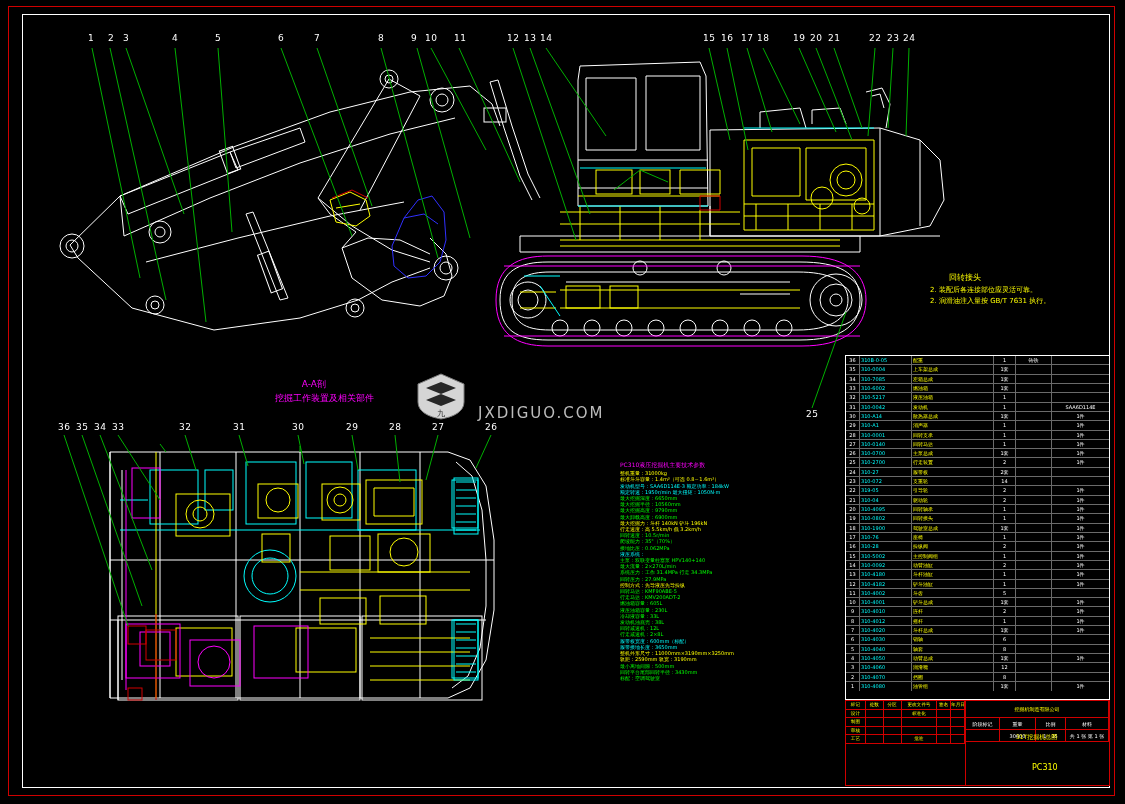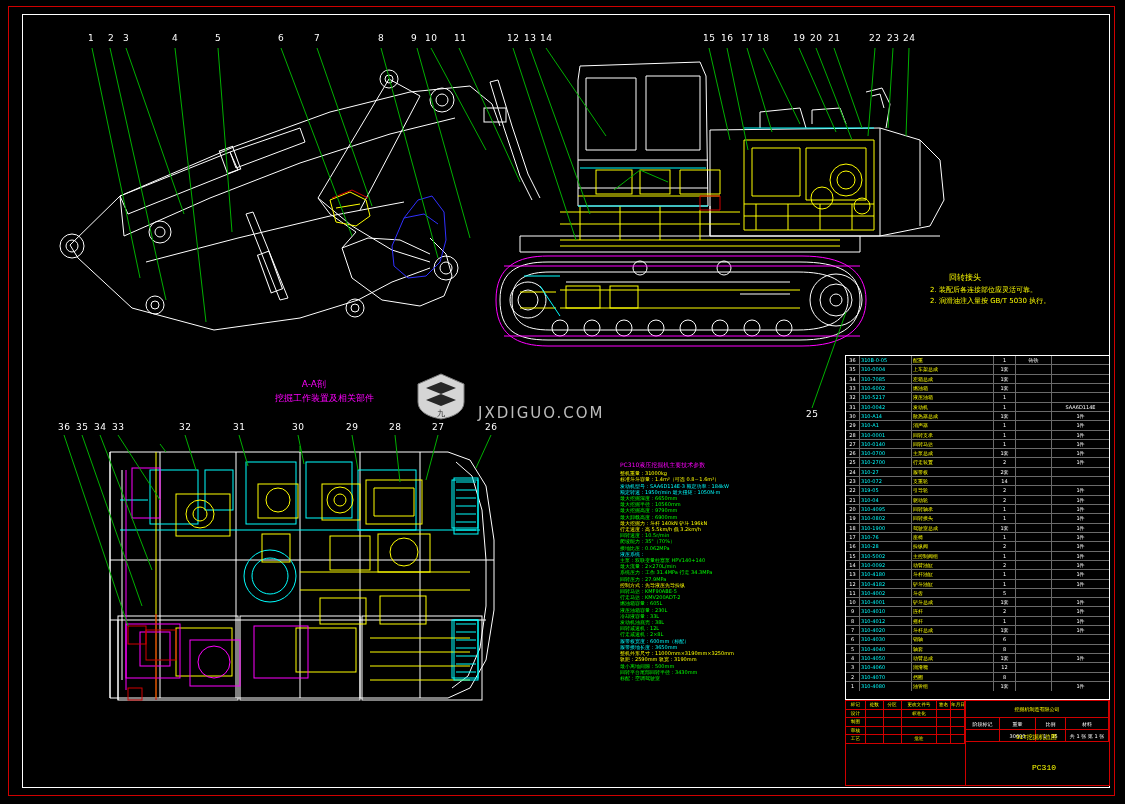"2. 润滑油注入量按 GB/T 5030 执行。" div { text: 5030 -> 7631 }
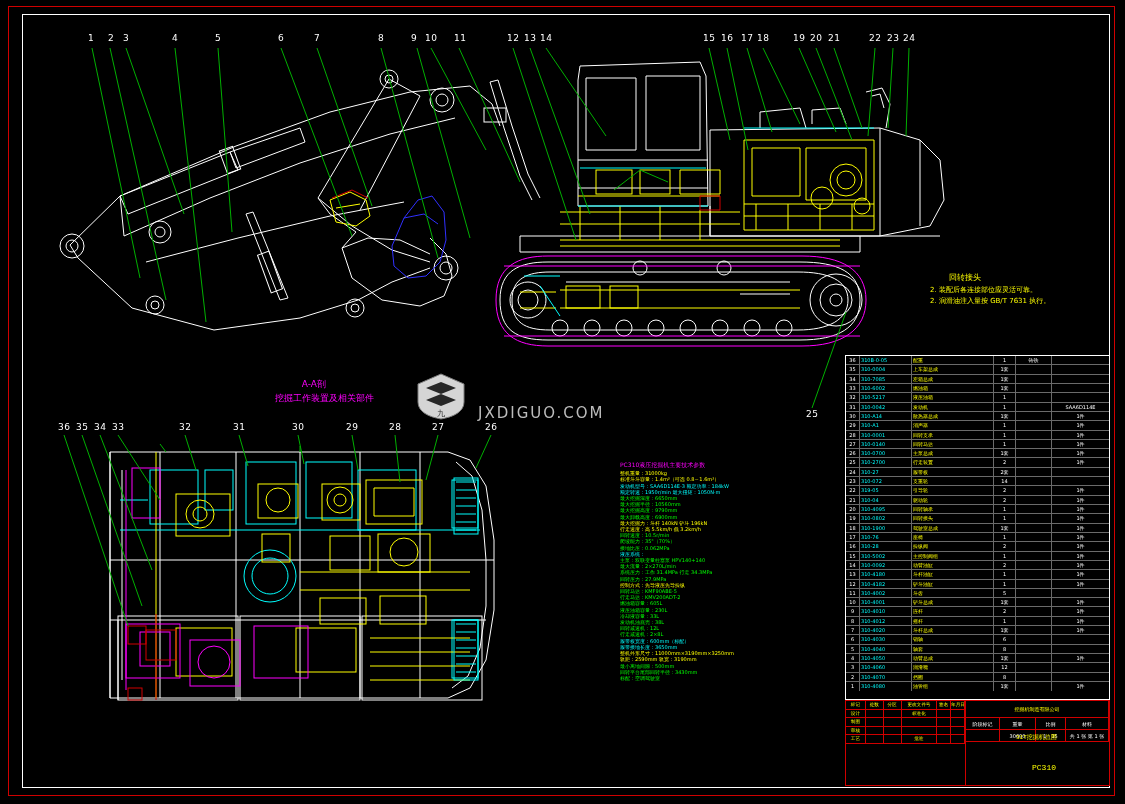"PC310" .tb-bigname { font-family: Liberation Mono, monospace -> none }
